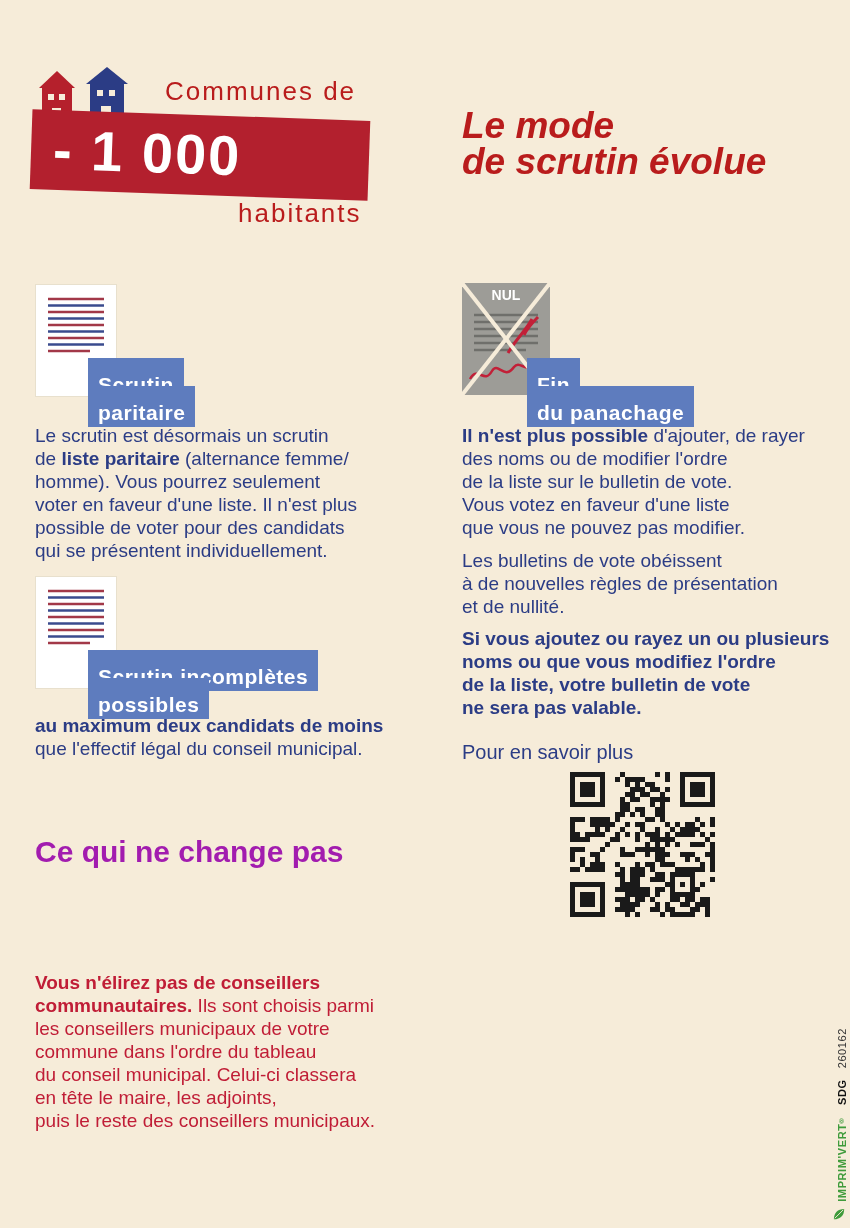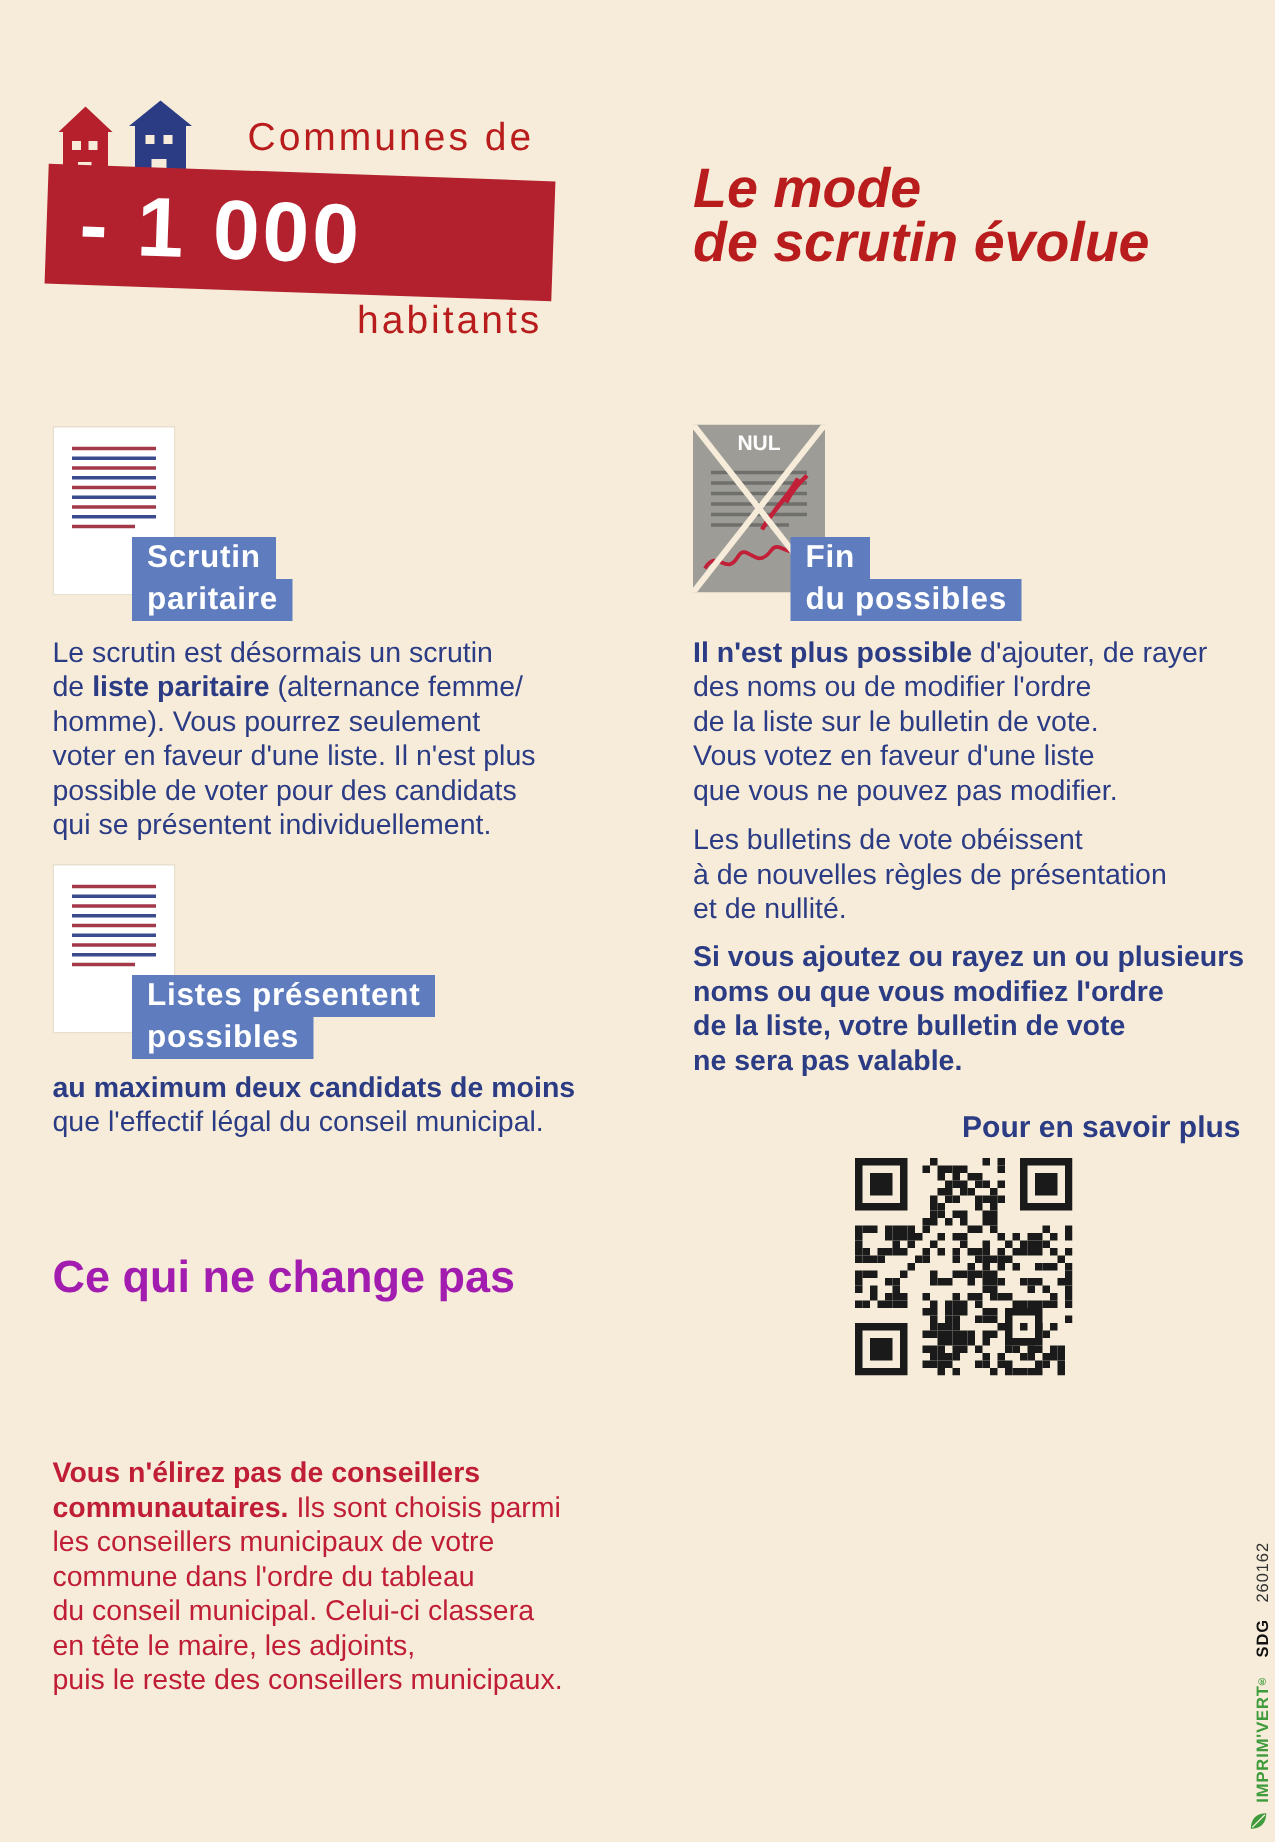"Scrutin" .label { padding: 3px 10px 4px -> 16px 10px 4px }
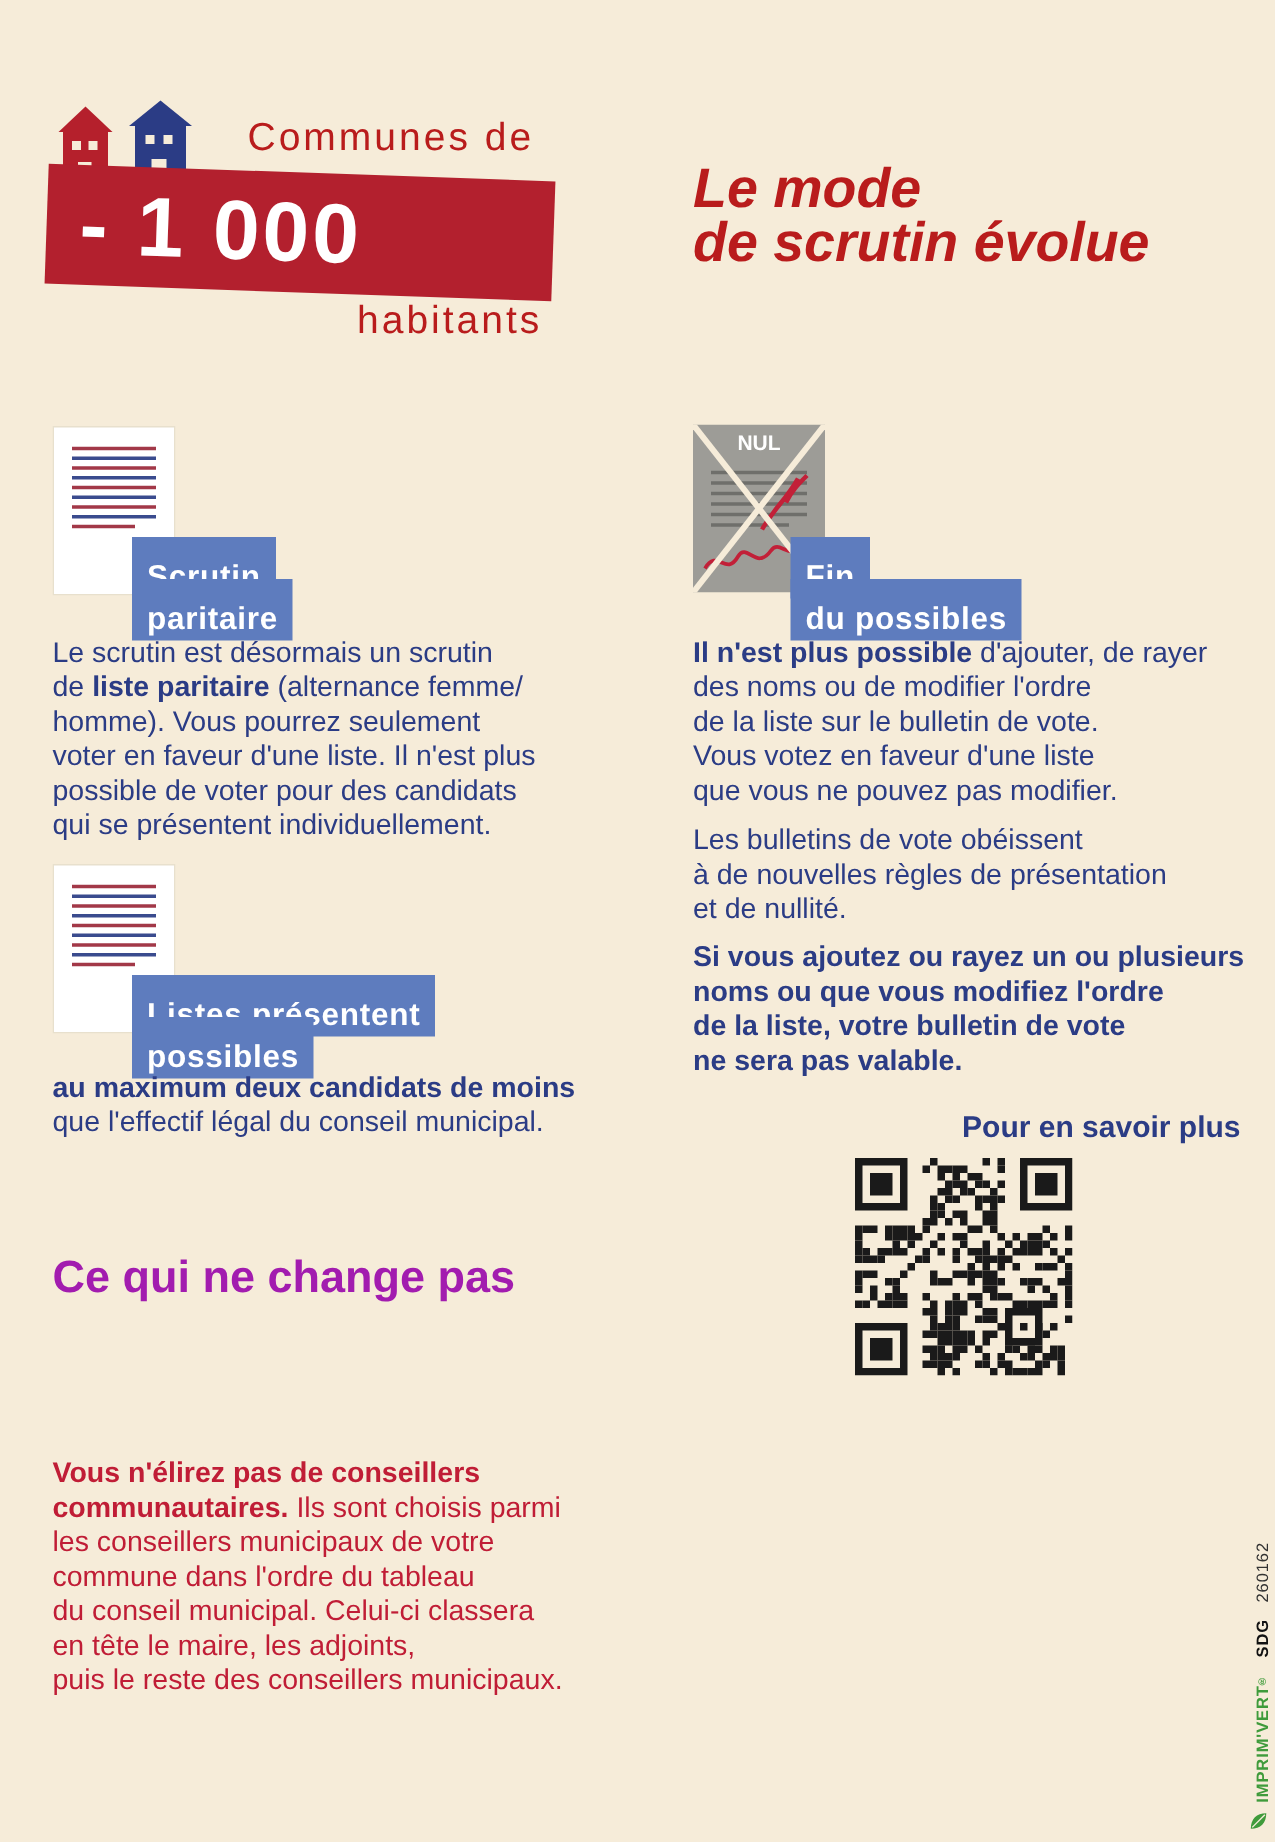"du possibles" div.abs { text: possibles -> panachage }
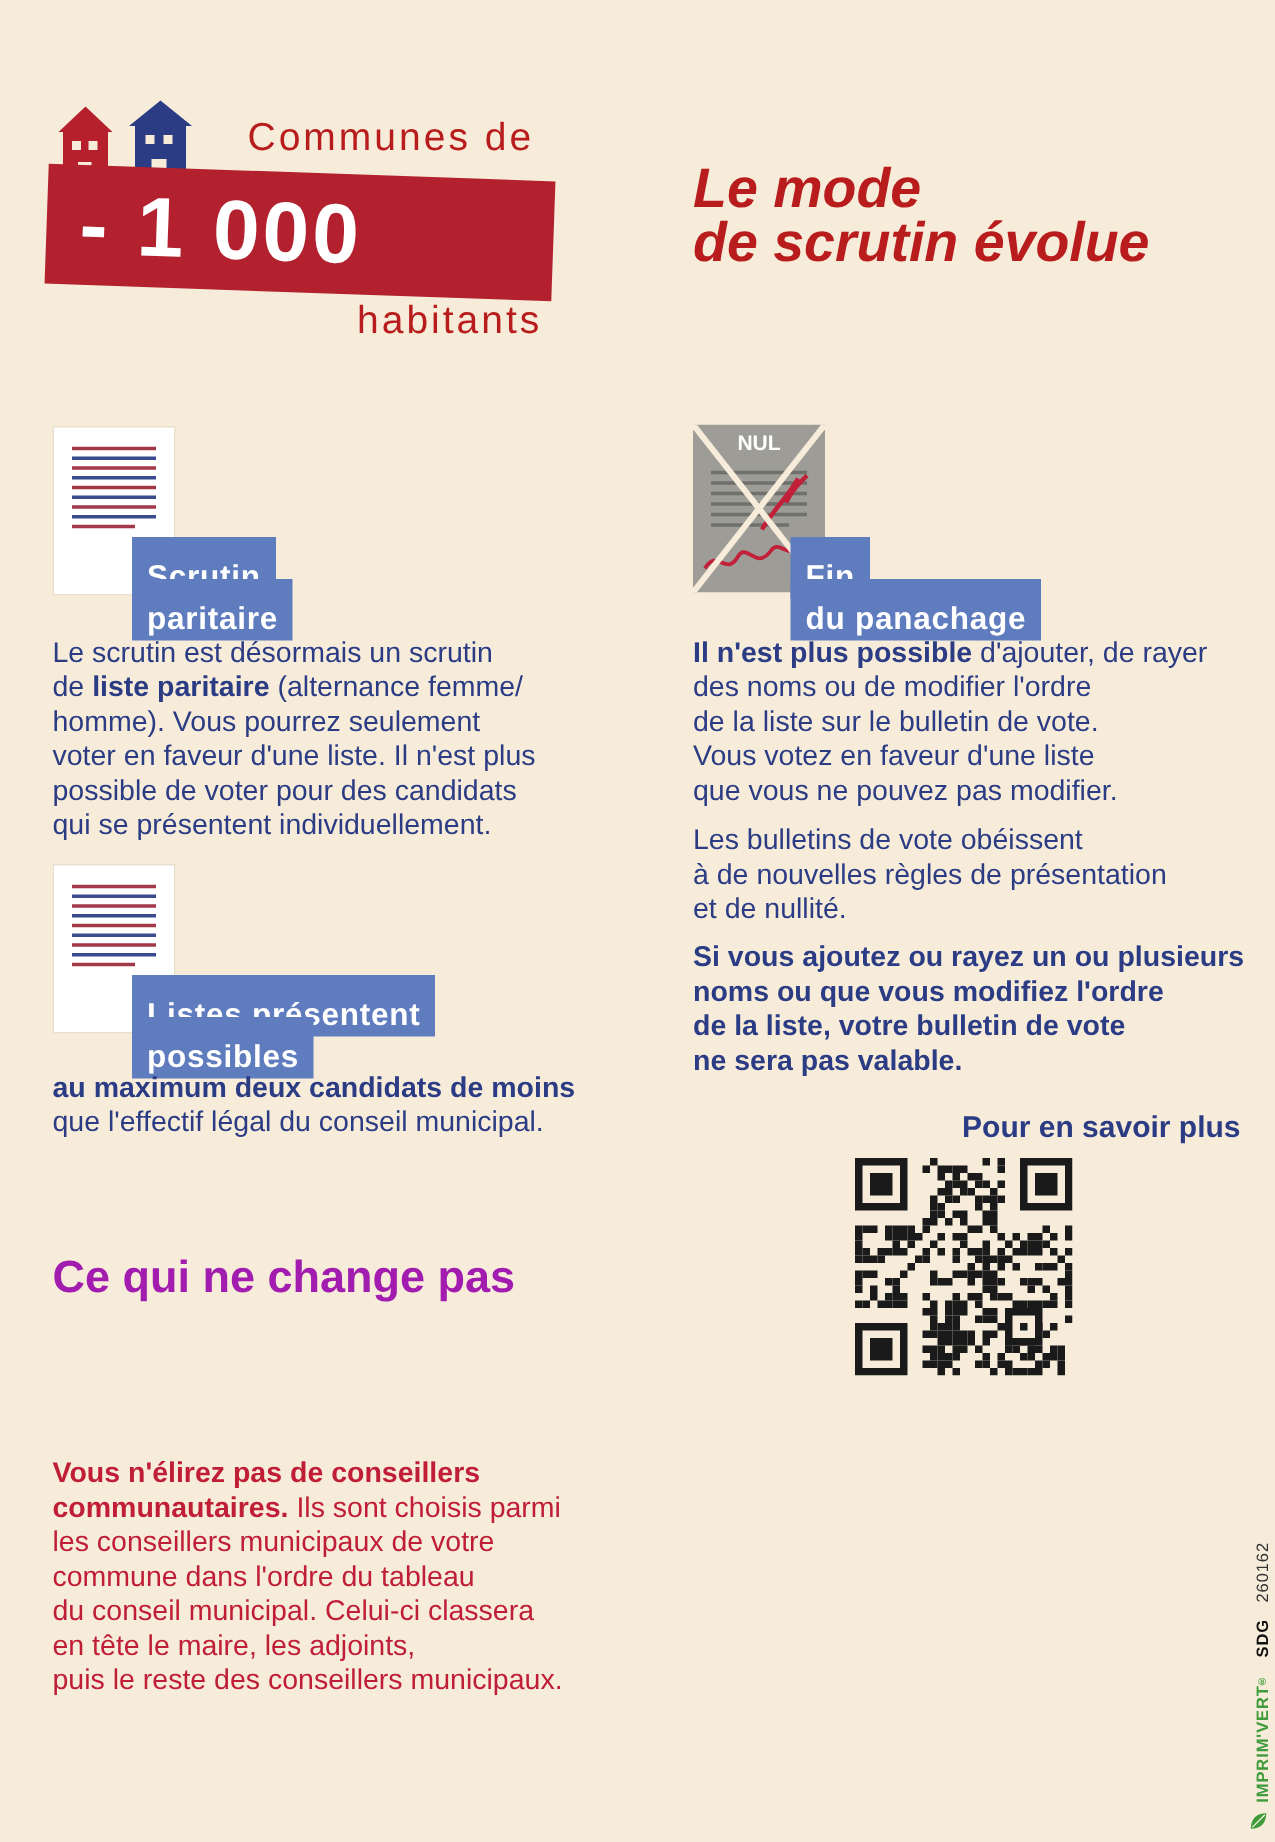"Listes présentent" div.abs { text: Listes présentent -> Scrutin incomplètes }
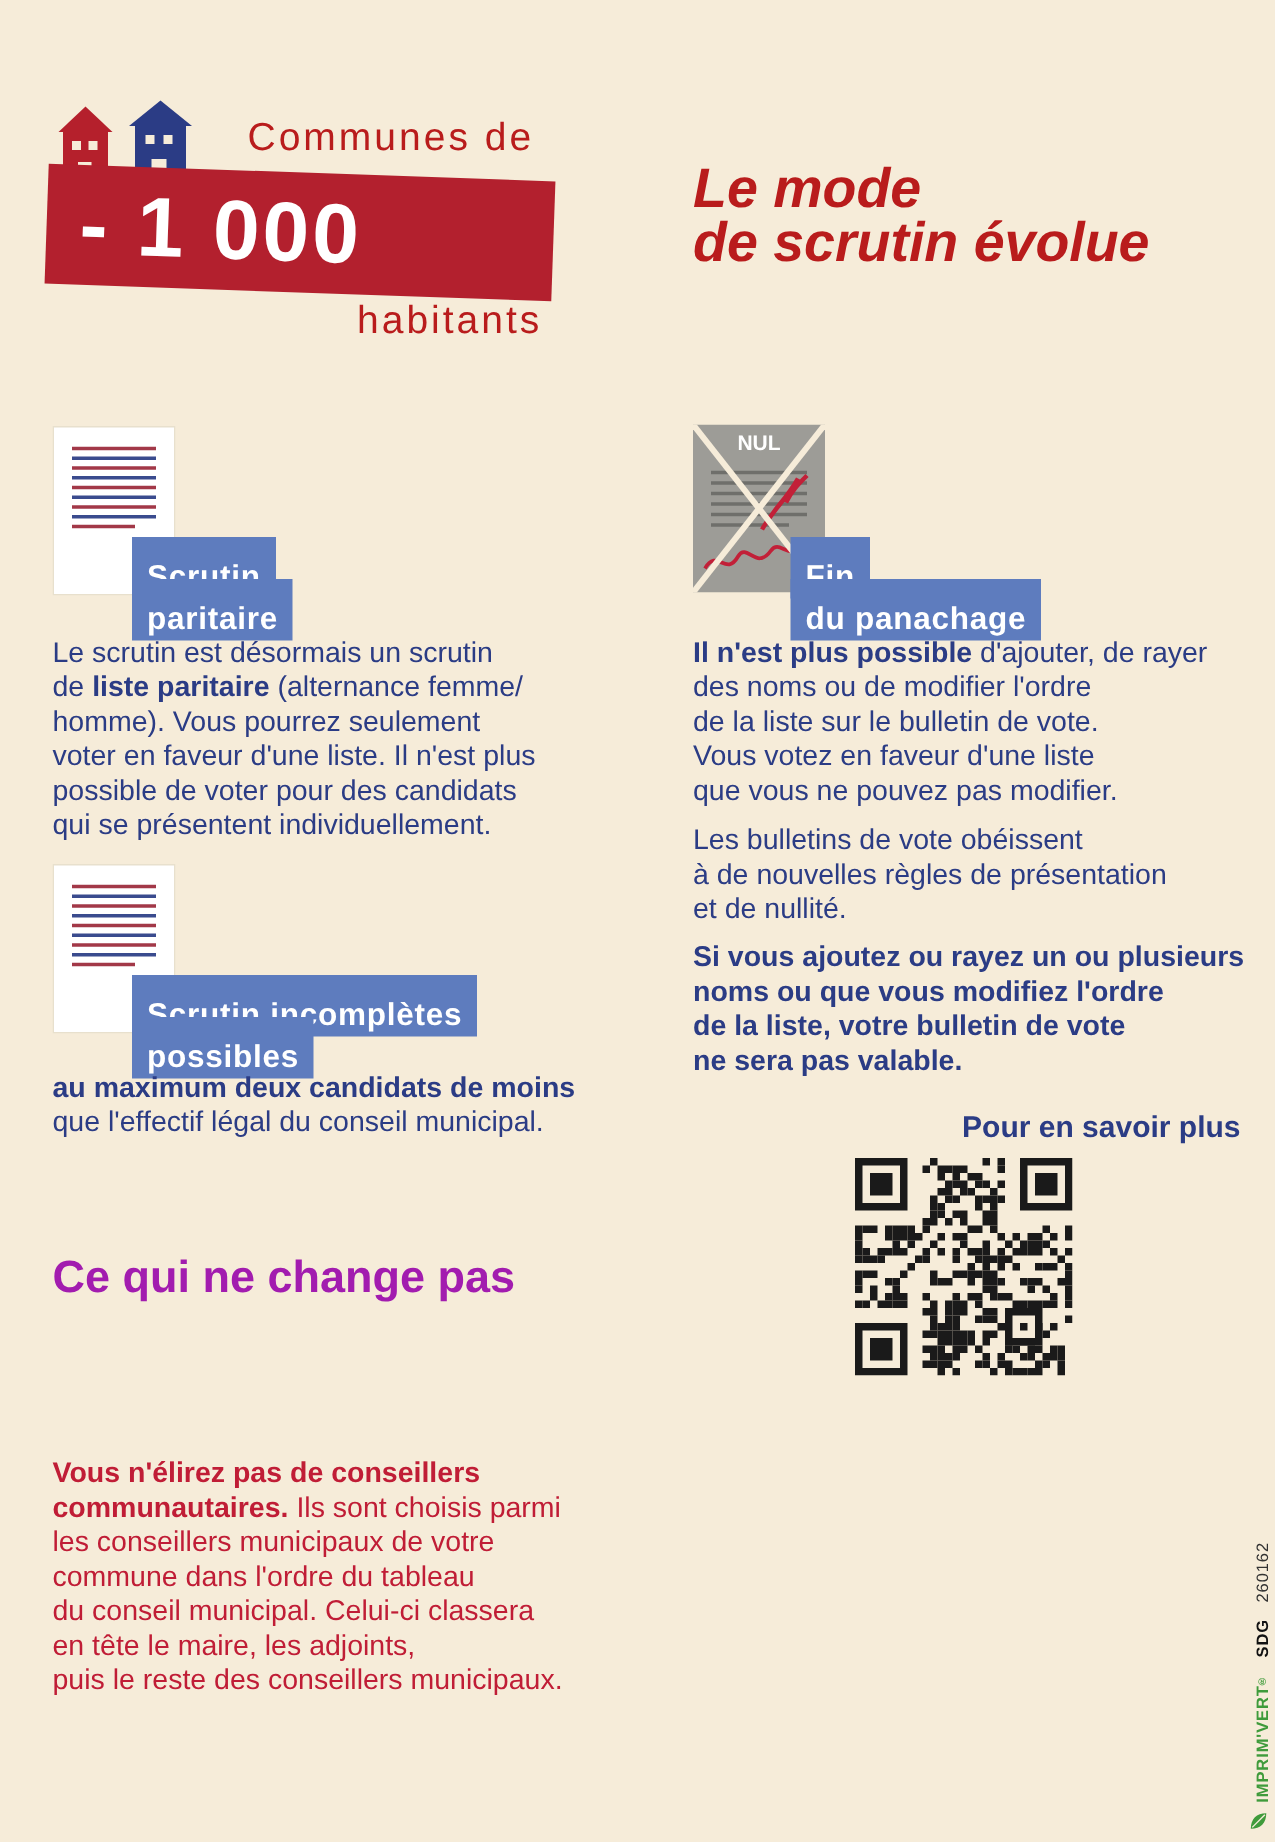"Pour en savoir plus" .caption { font-weight: 700 -> 400; text-align: right -> left }
